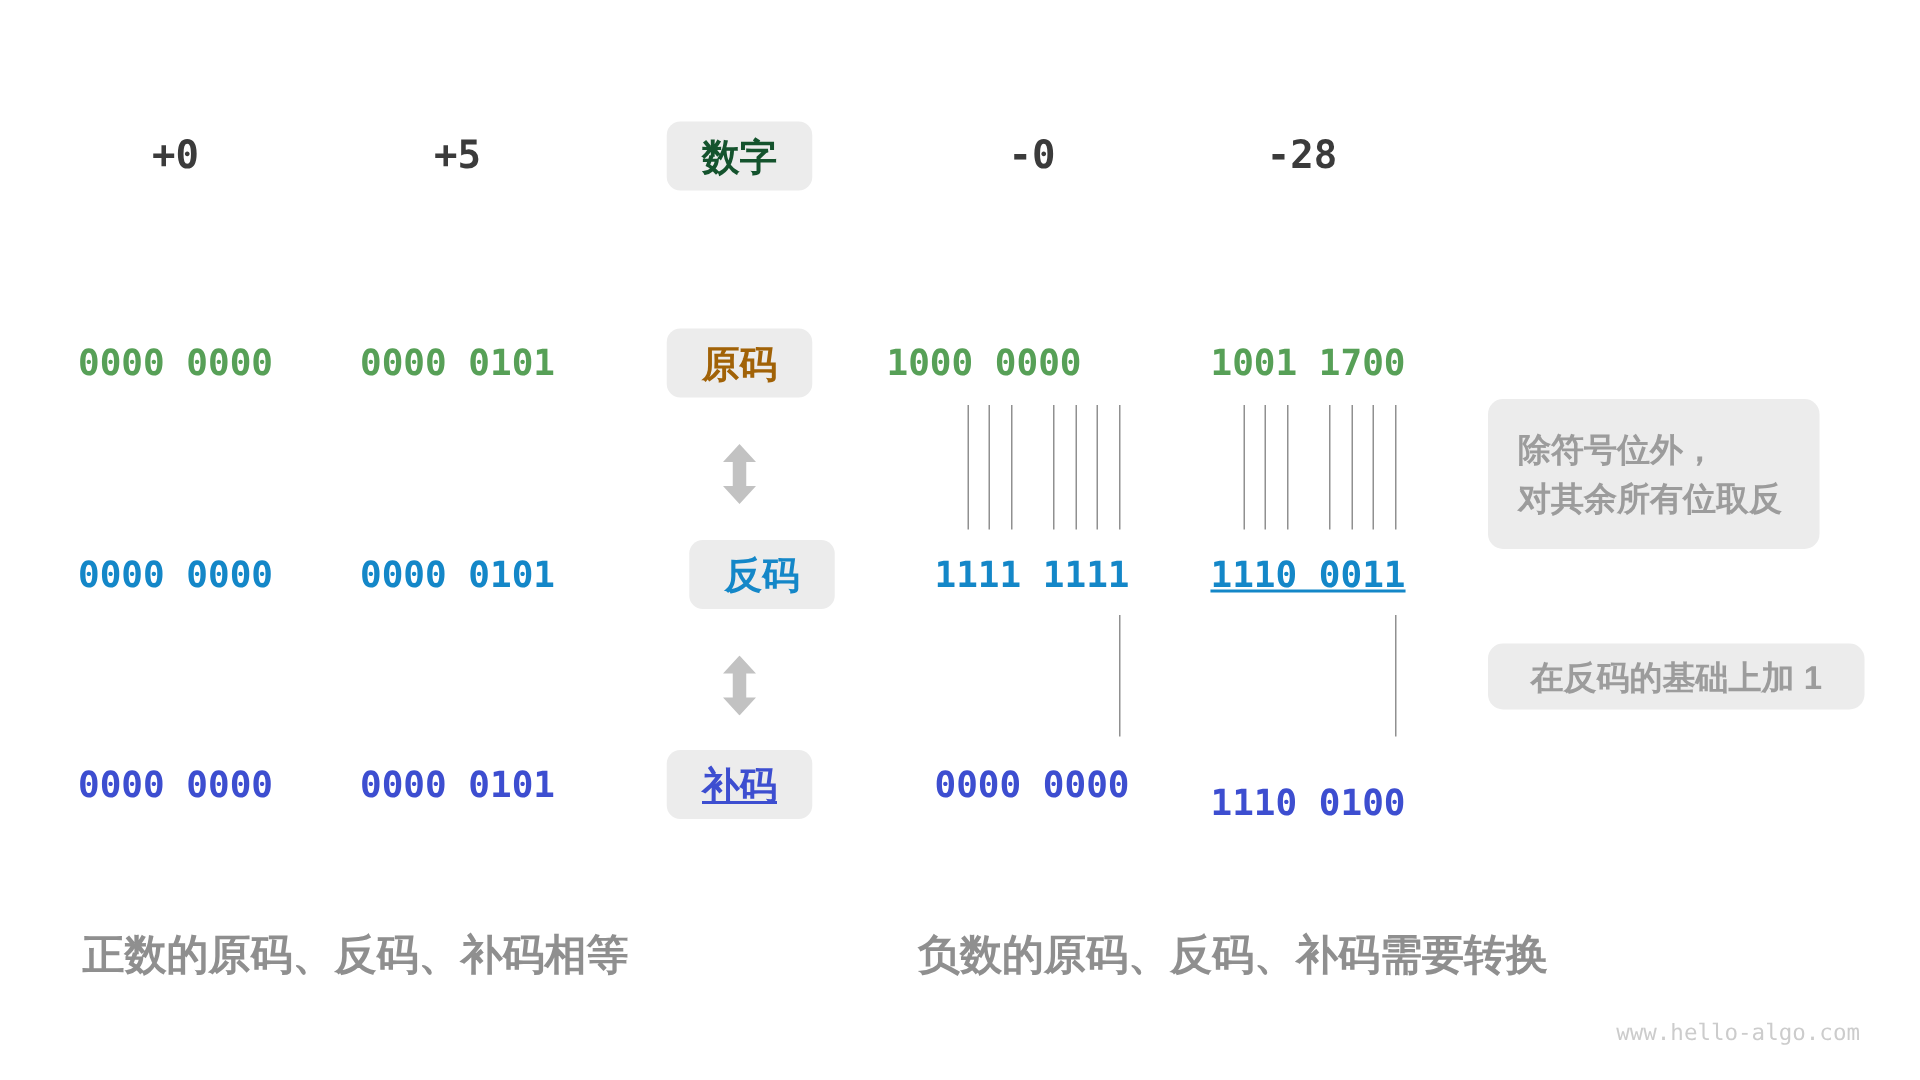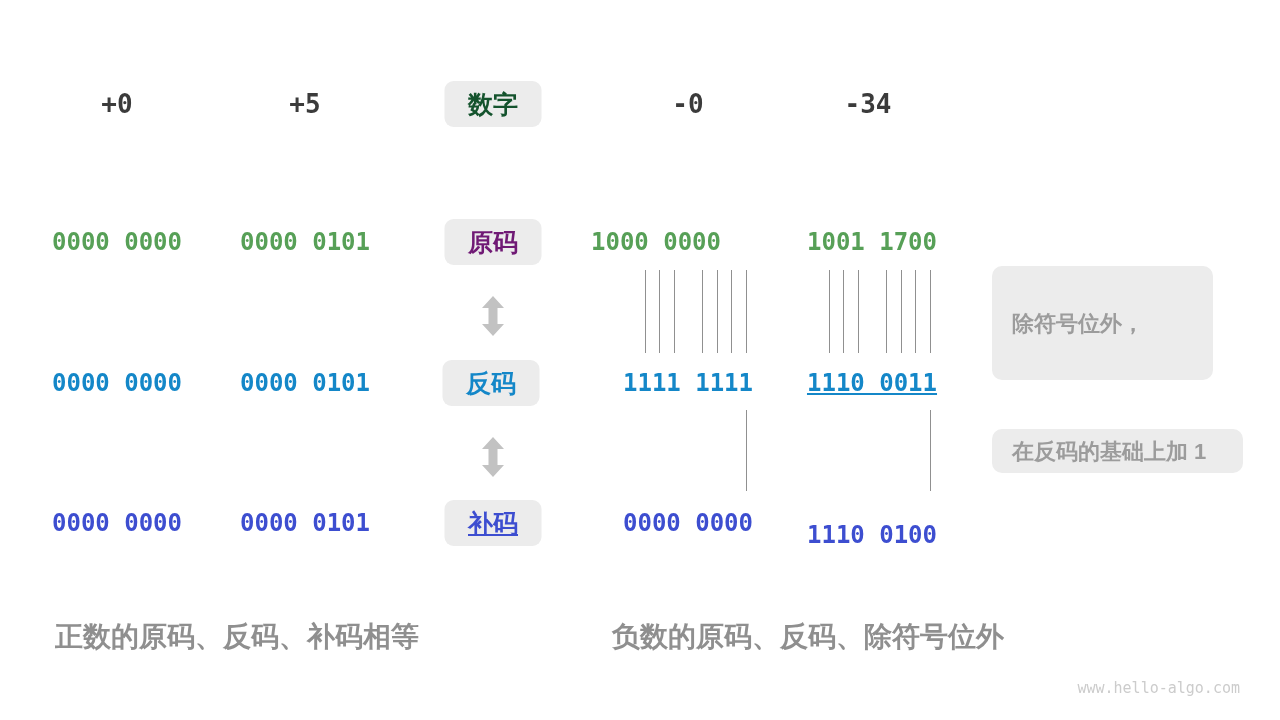"-34" div.abs { text: -34 -> -28 }
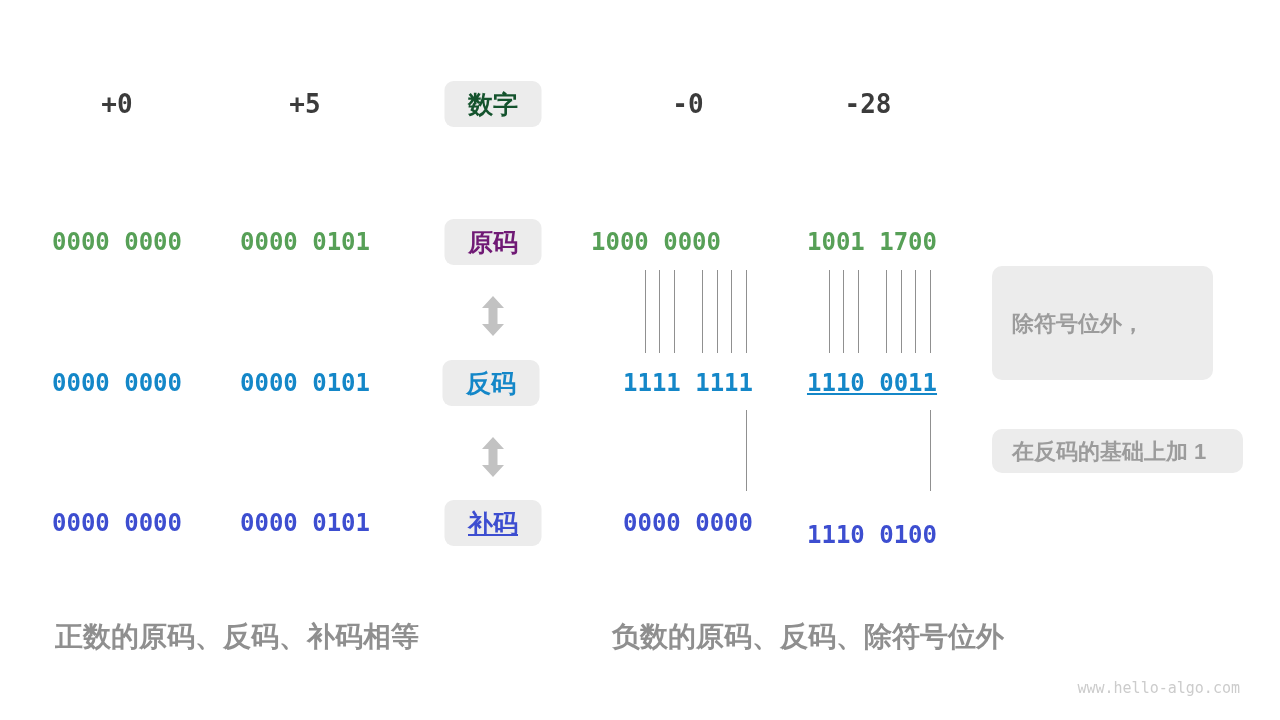"原码" .lbl-sign { color: #701a75 -> #a16207 }
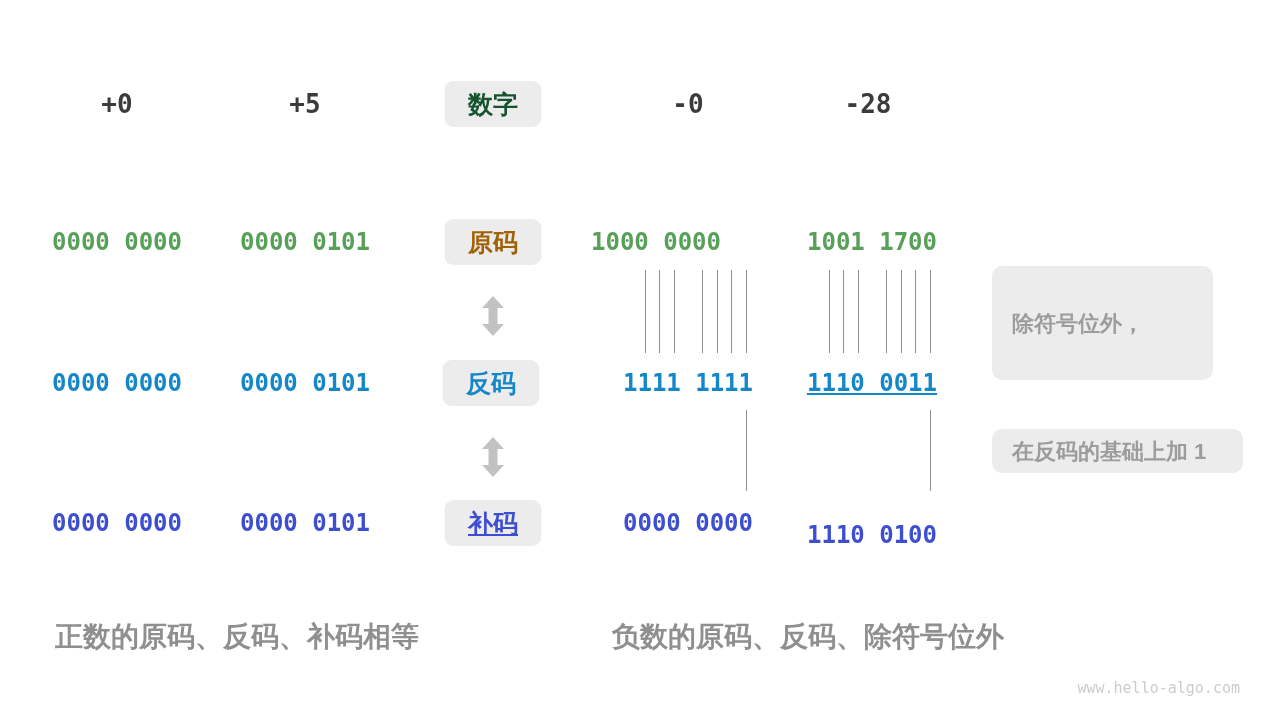"除符号位外，" div.abs { height: 114px -> 100px }
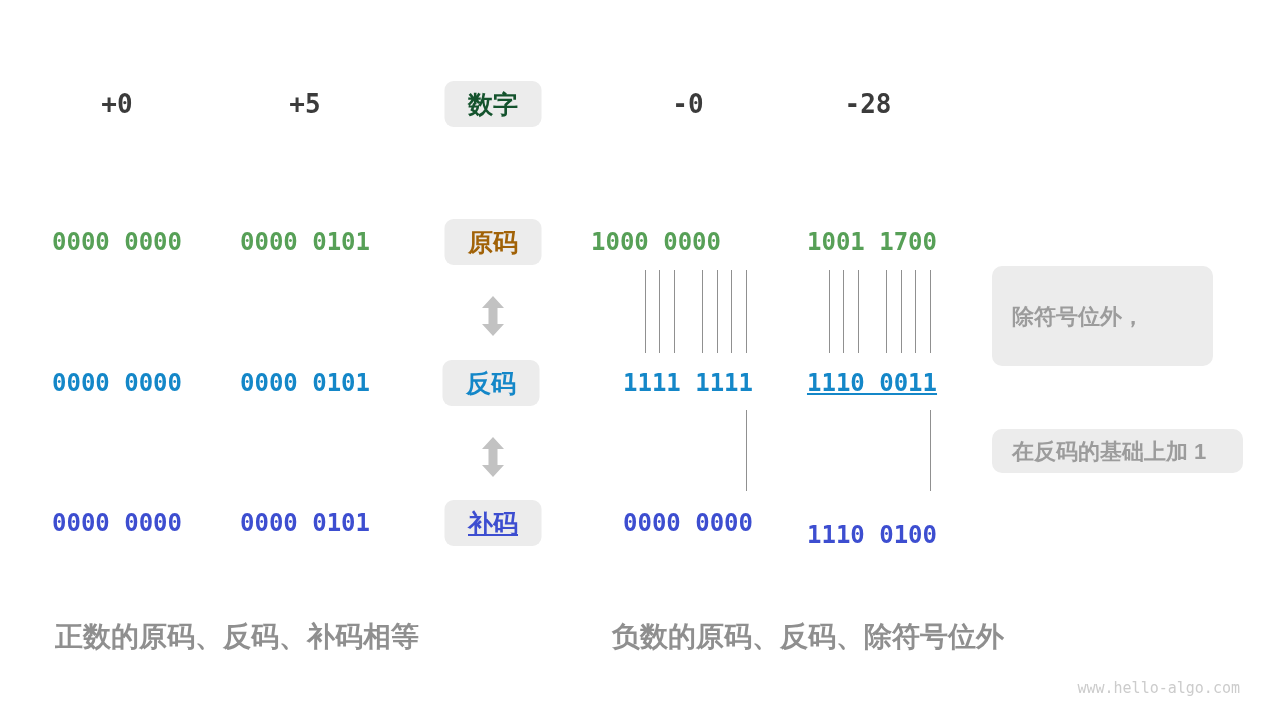"对其余所有位取反" span { html: none -> <span>对其余所有位取反</span> }
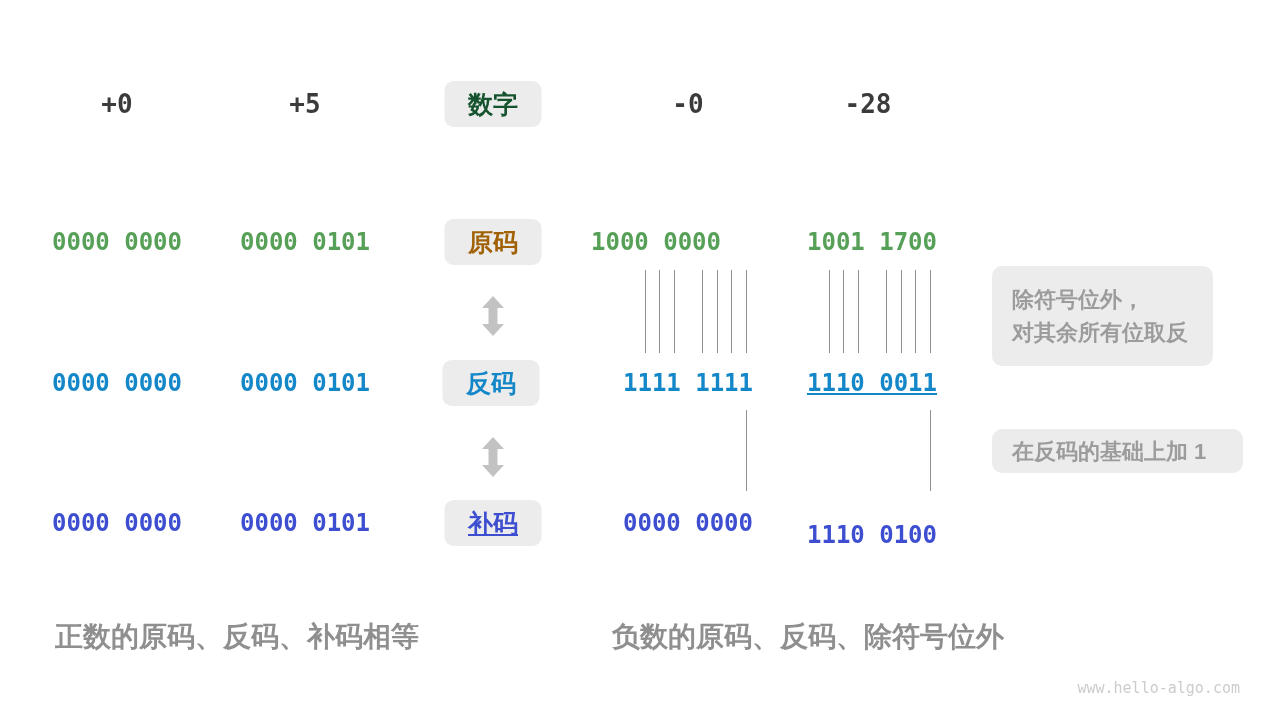"反码" div.abs { left: 491px -> 508px }
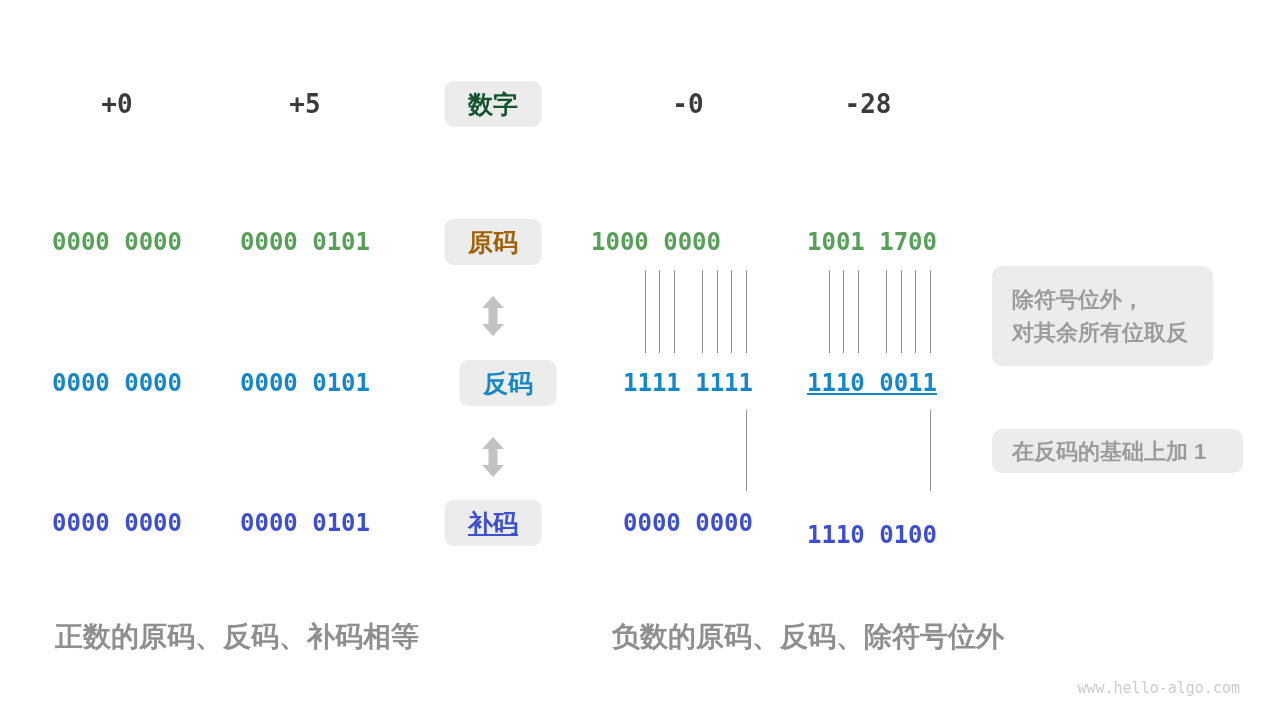"在反码的基础上加 1" div.abs { text-align: none -> center }
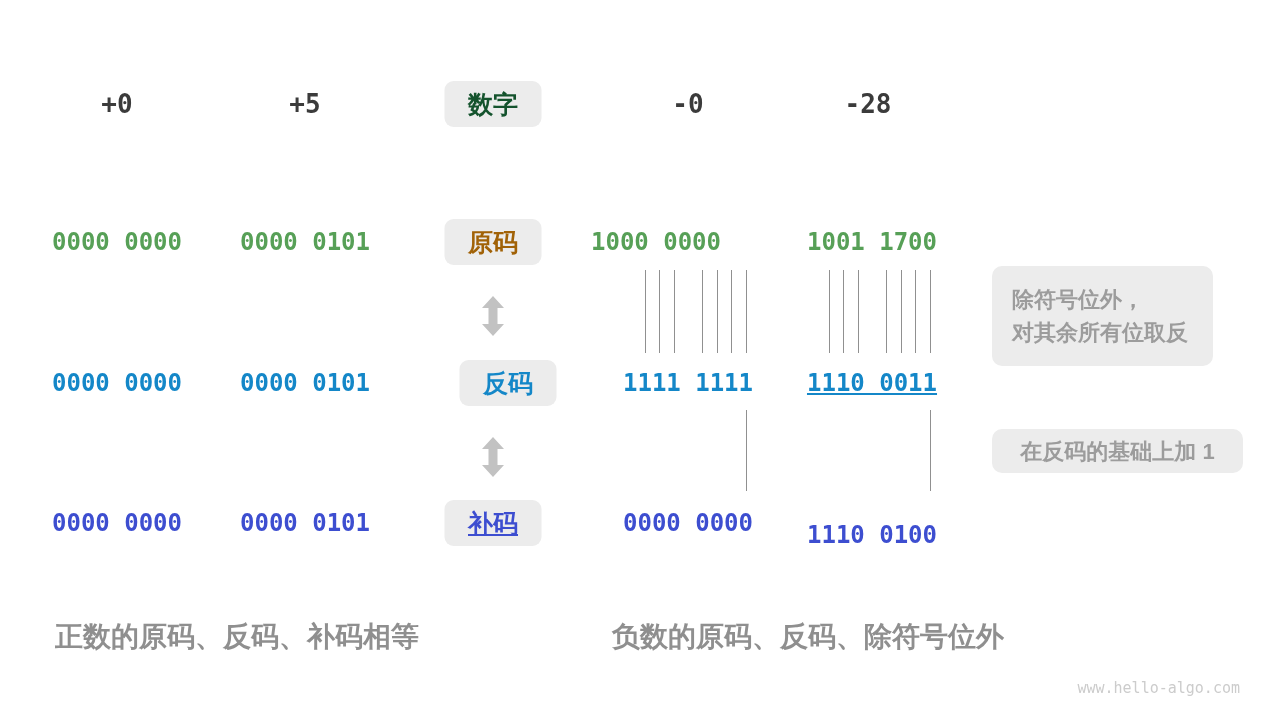"负数的原码、反码、除符号位外" div.abs { text: 除符号位外 -> 补码需要转换 }
